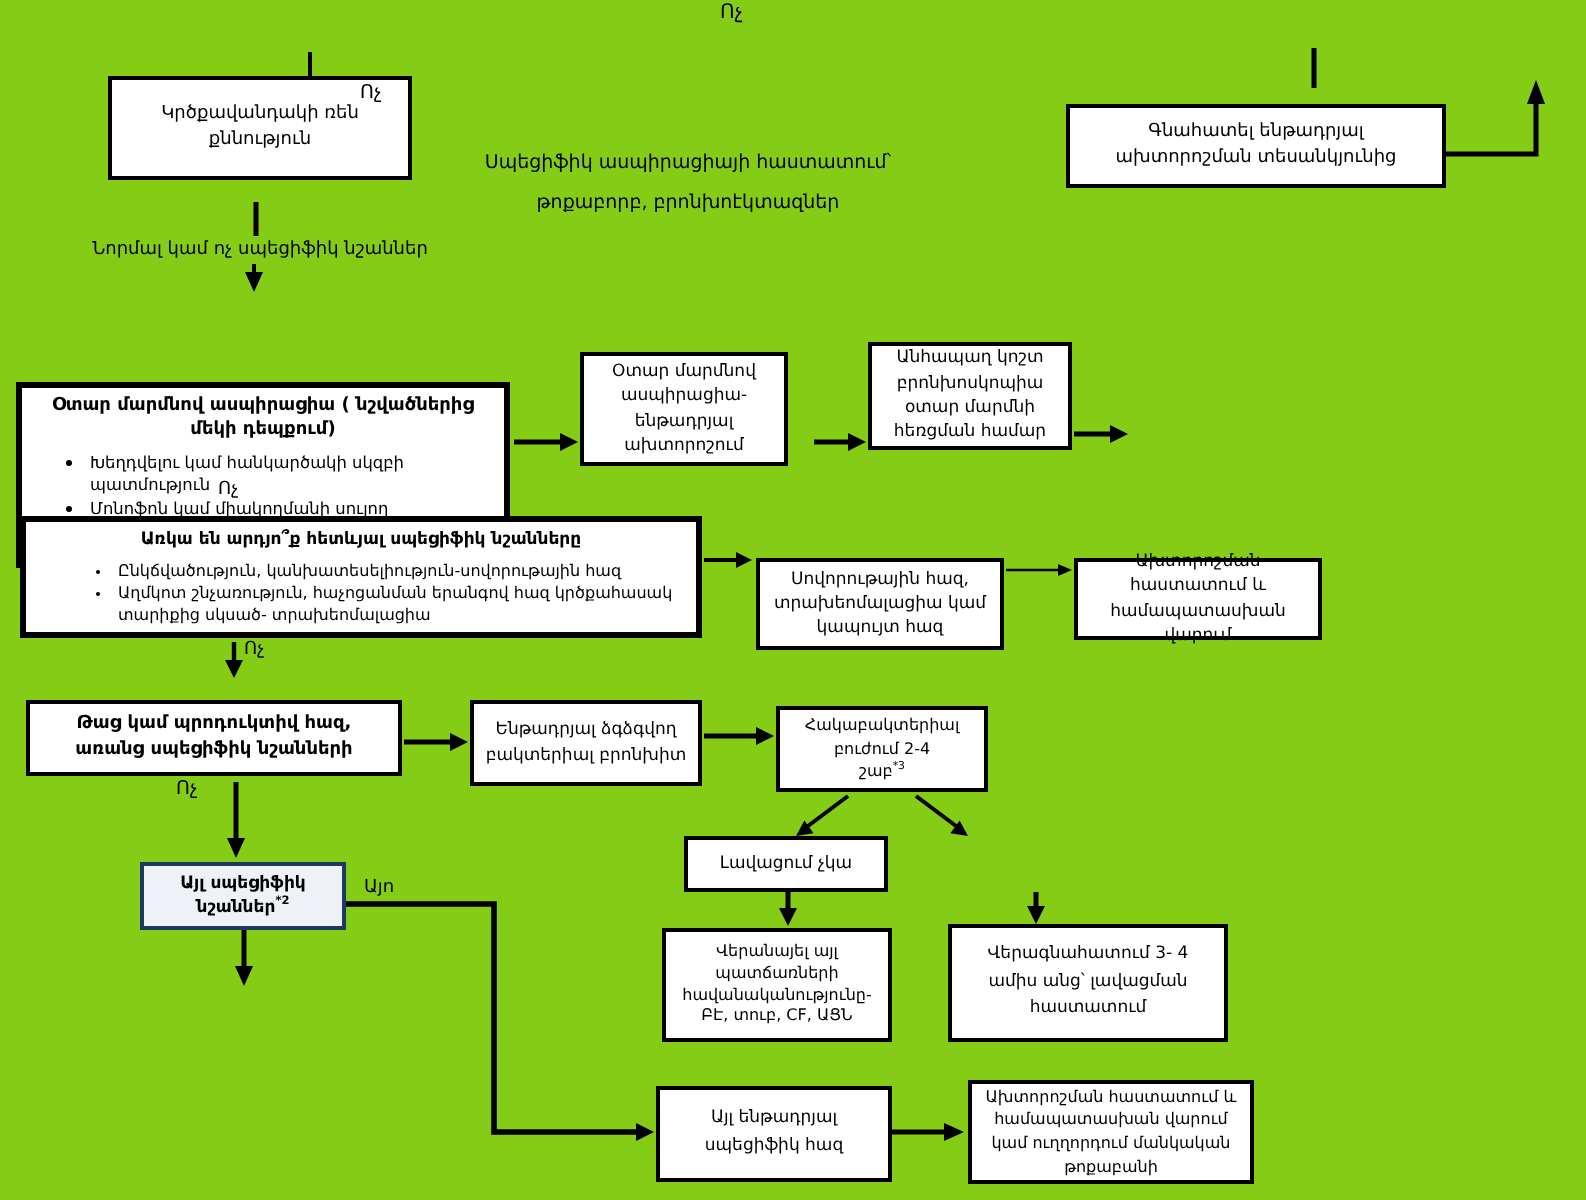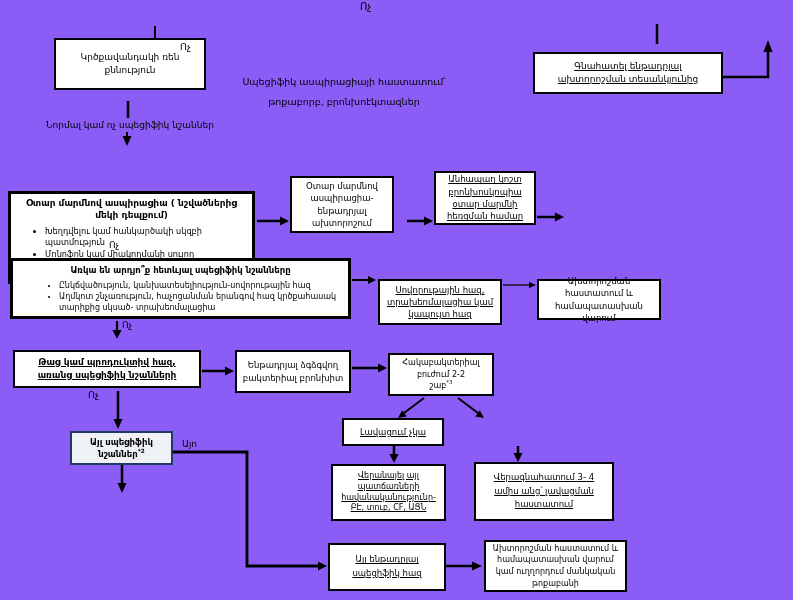"Ոչ" #canvas { background: #8b5cf6 -> #84cc16 }
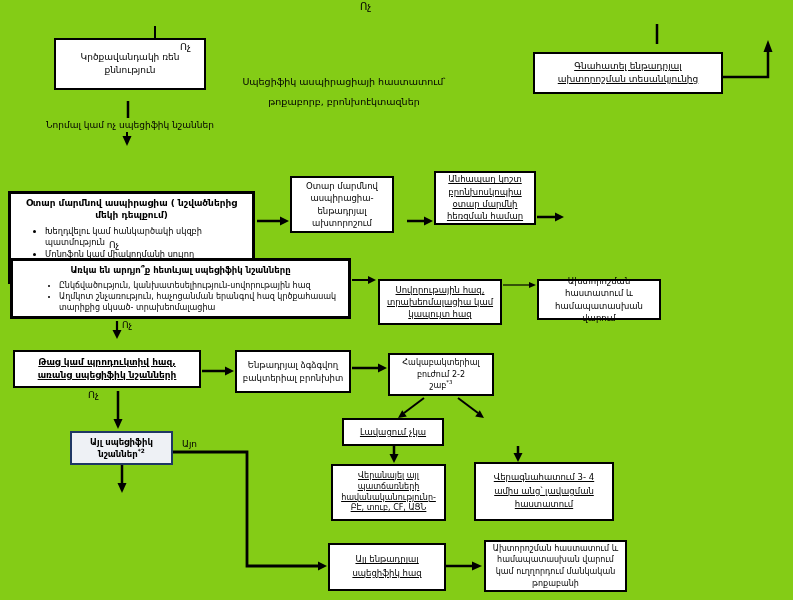"Գնահատել ենթադրյալ ախտորոշման" .b25 { text-decoration: underline -> none }
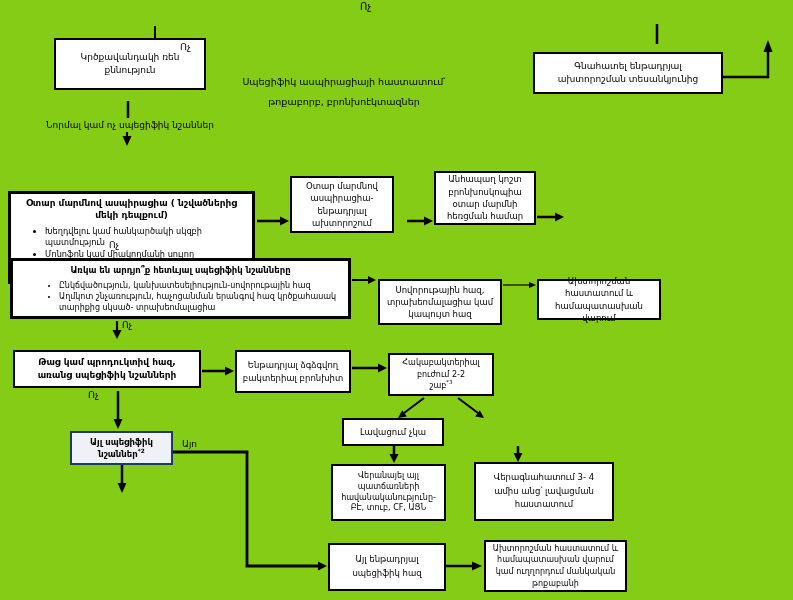"Հակաբակտերիալ բուժում 2-2" span { text: 2-2 -> 2-4 }
